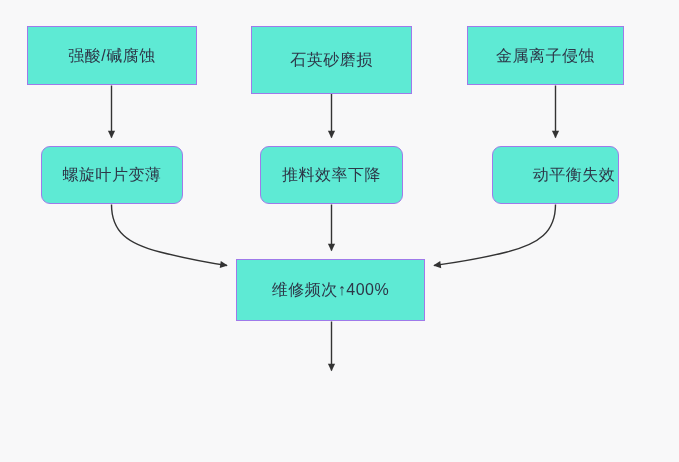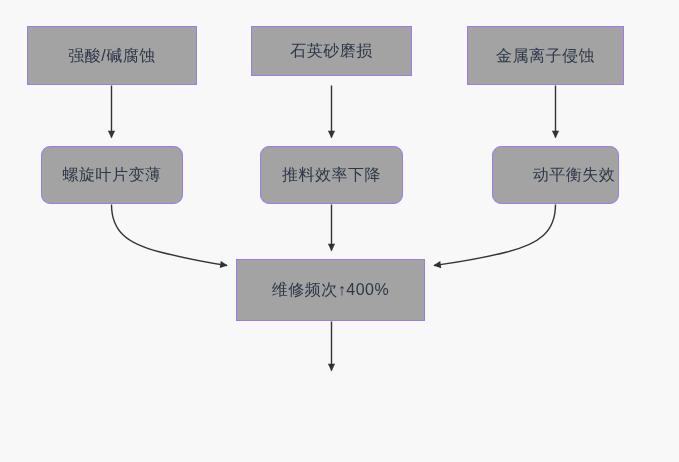"强酸/碱腐蚀" .node { background: #a3a3a3 -> #5eead4 }
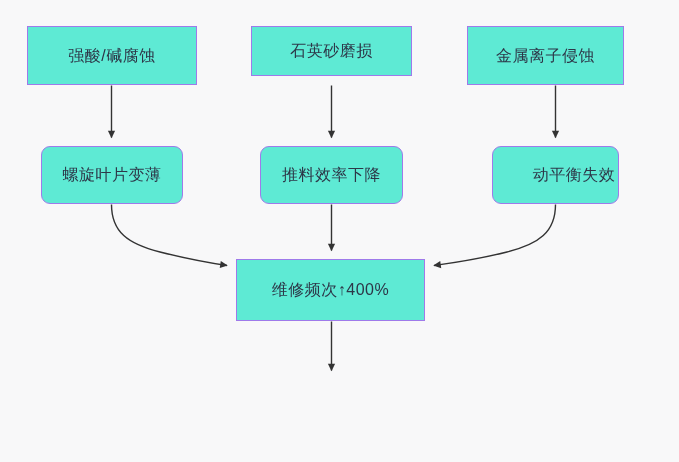"石英砂磨损" div.node { height: 50px -> 68px }
